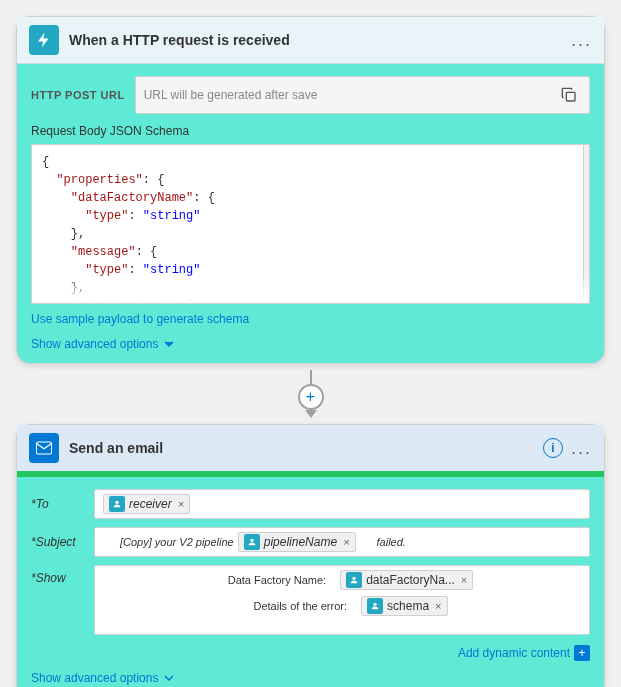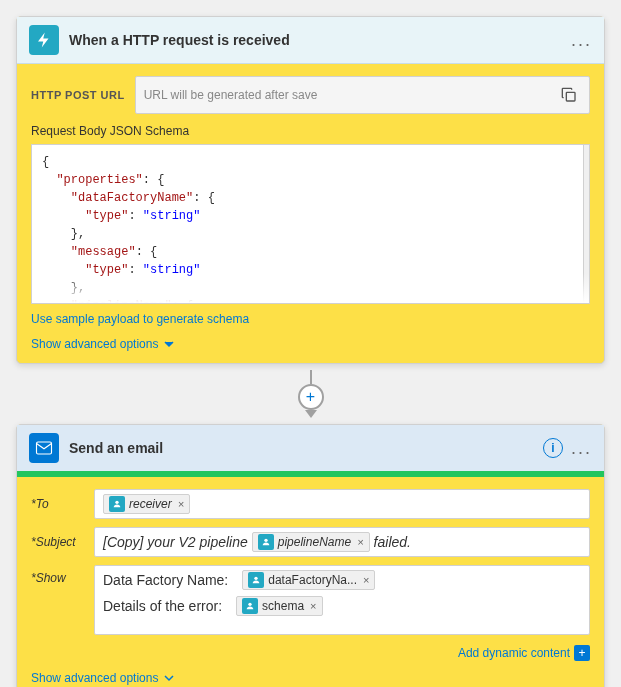"When a HTTP request is" .card { background: #fde047 -> #5eead4; border-radius: 5px -> 14px }
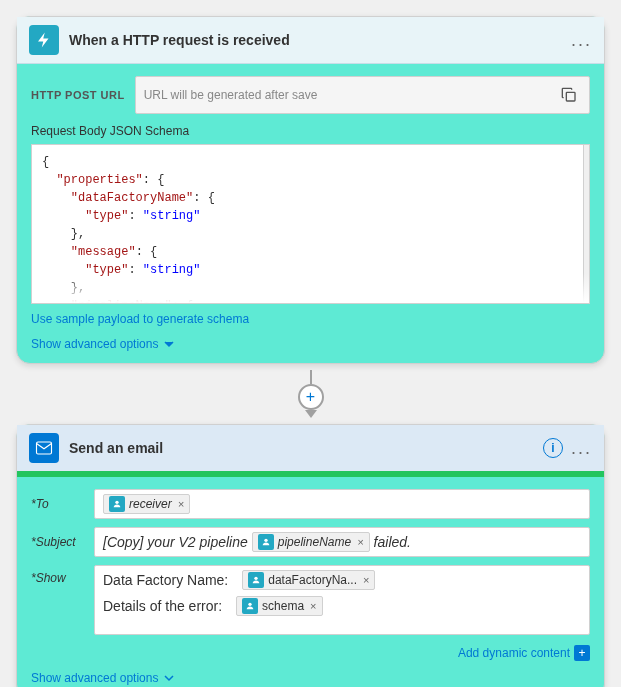"[Copy] your V2 pipeline" .static-text-inline { font-size: 14px -> 11px; margin-left: none -> 17px }
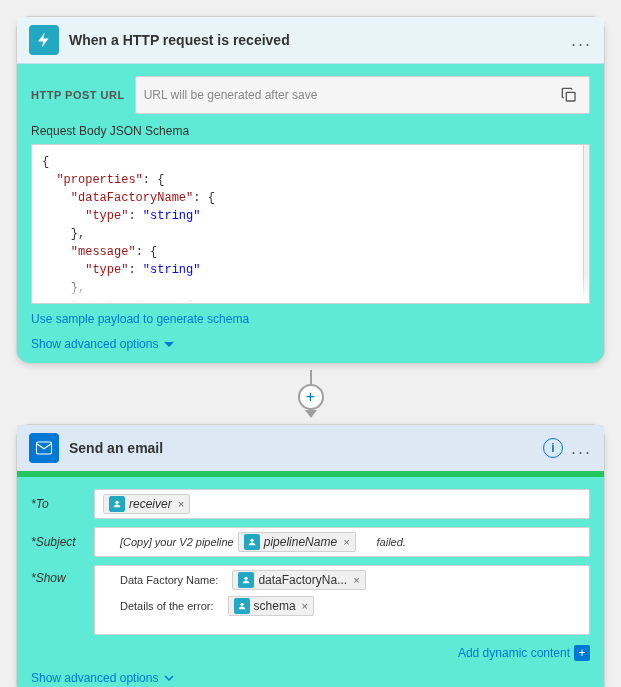"Data Factory Name:" .body-line { justify-content: none -> center }
